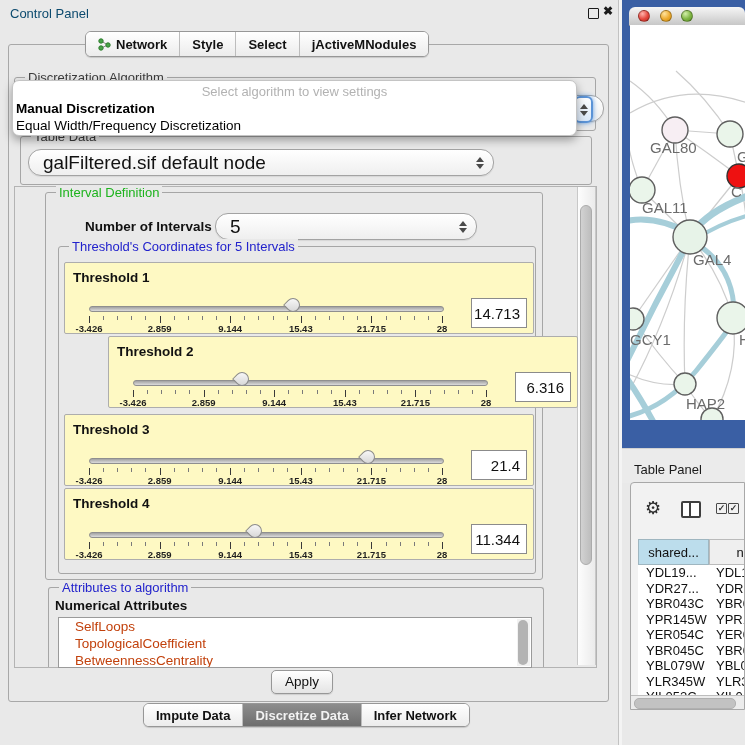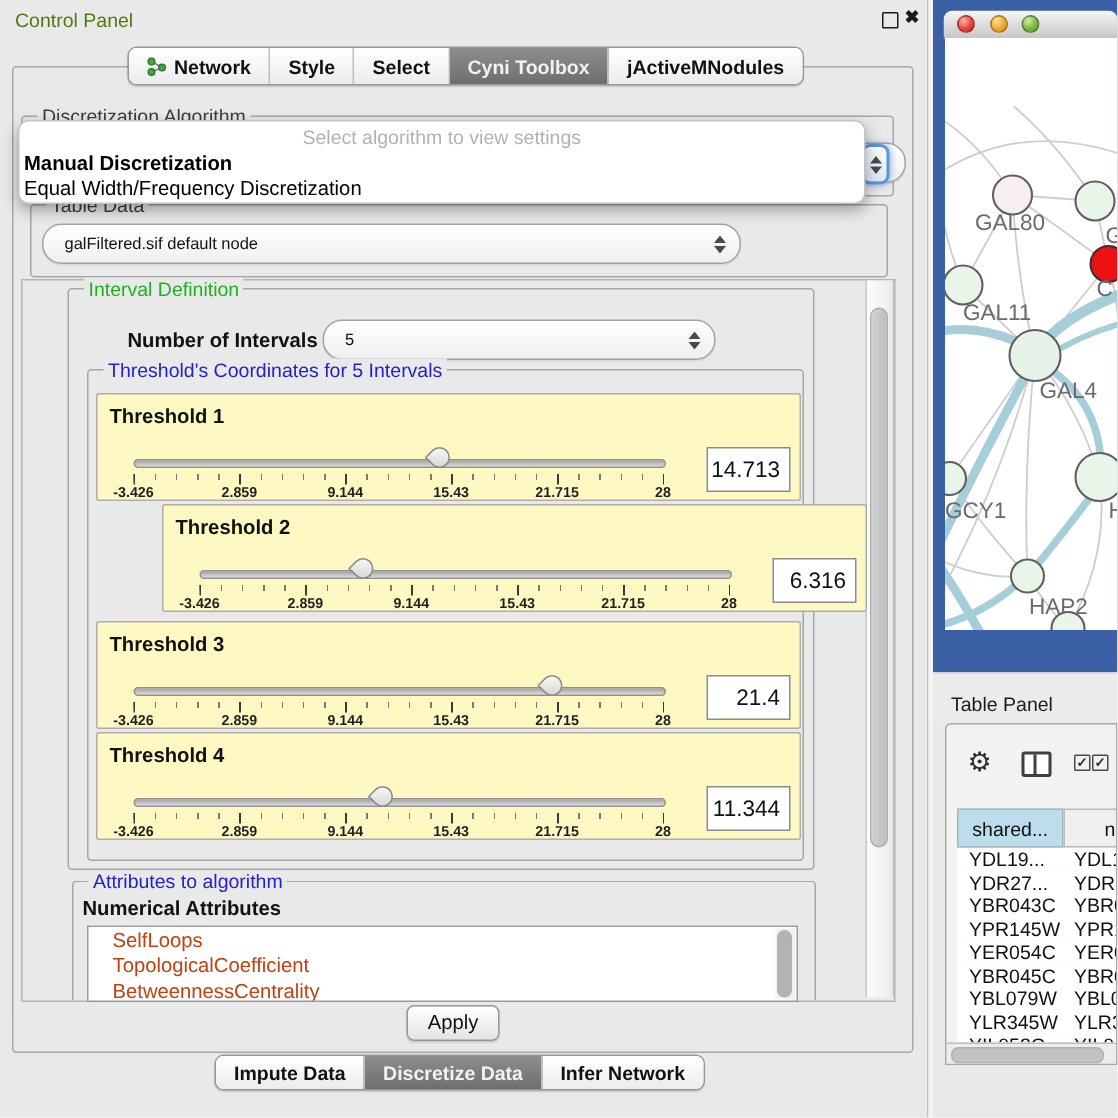"Control Panel" #cp-title { color: #4d7c0f -> #0c4a6e }
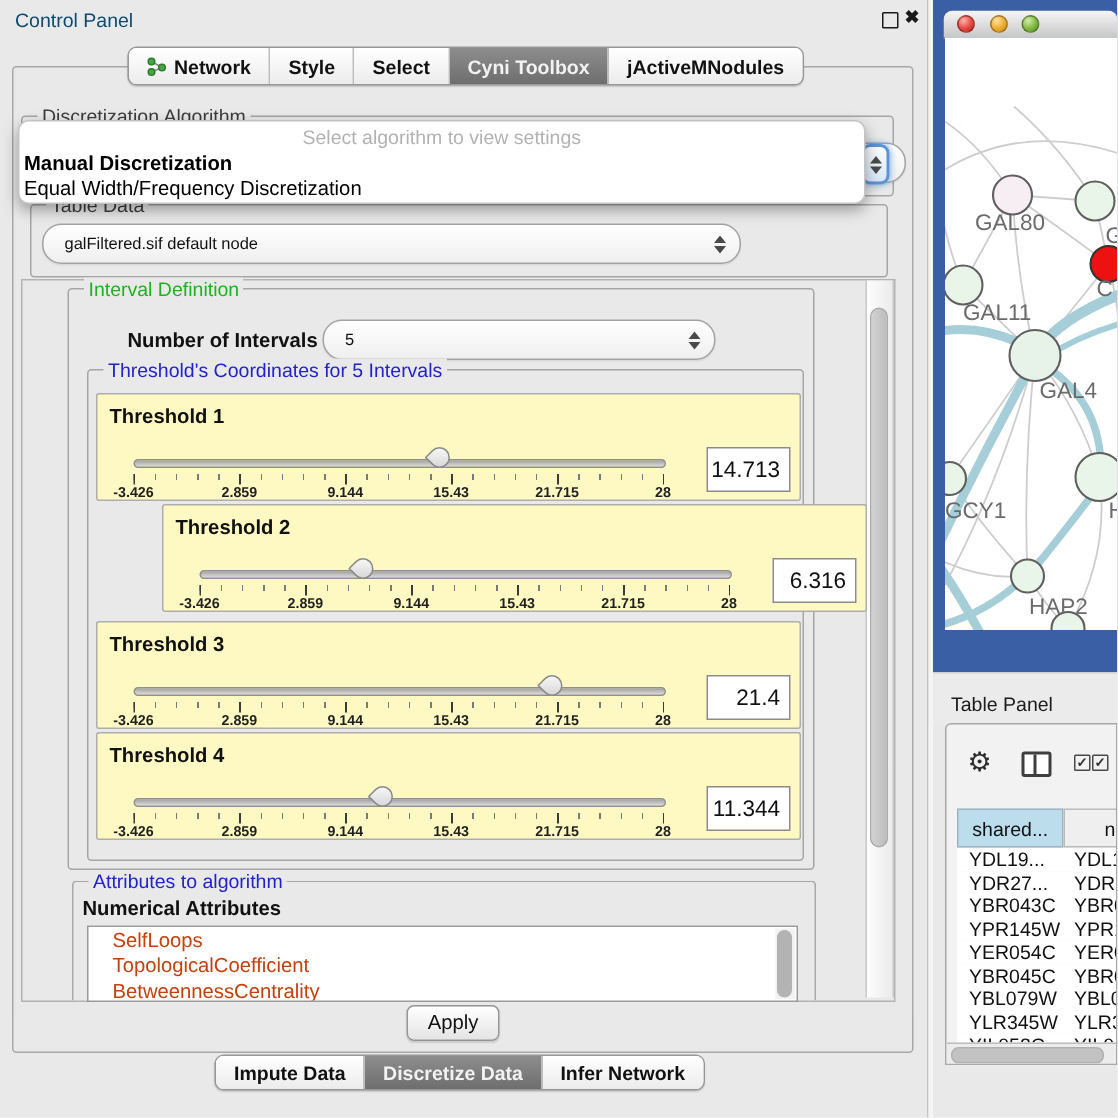"Cyni Toolbox" div.seg { html: <div>Cyni Toolbox</div> -> none }
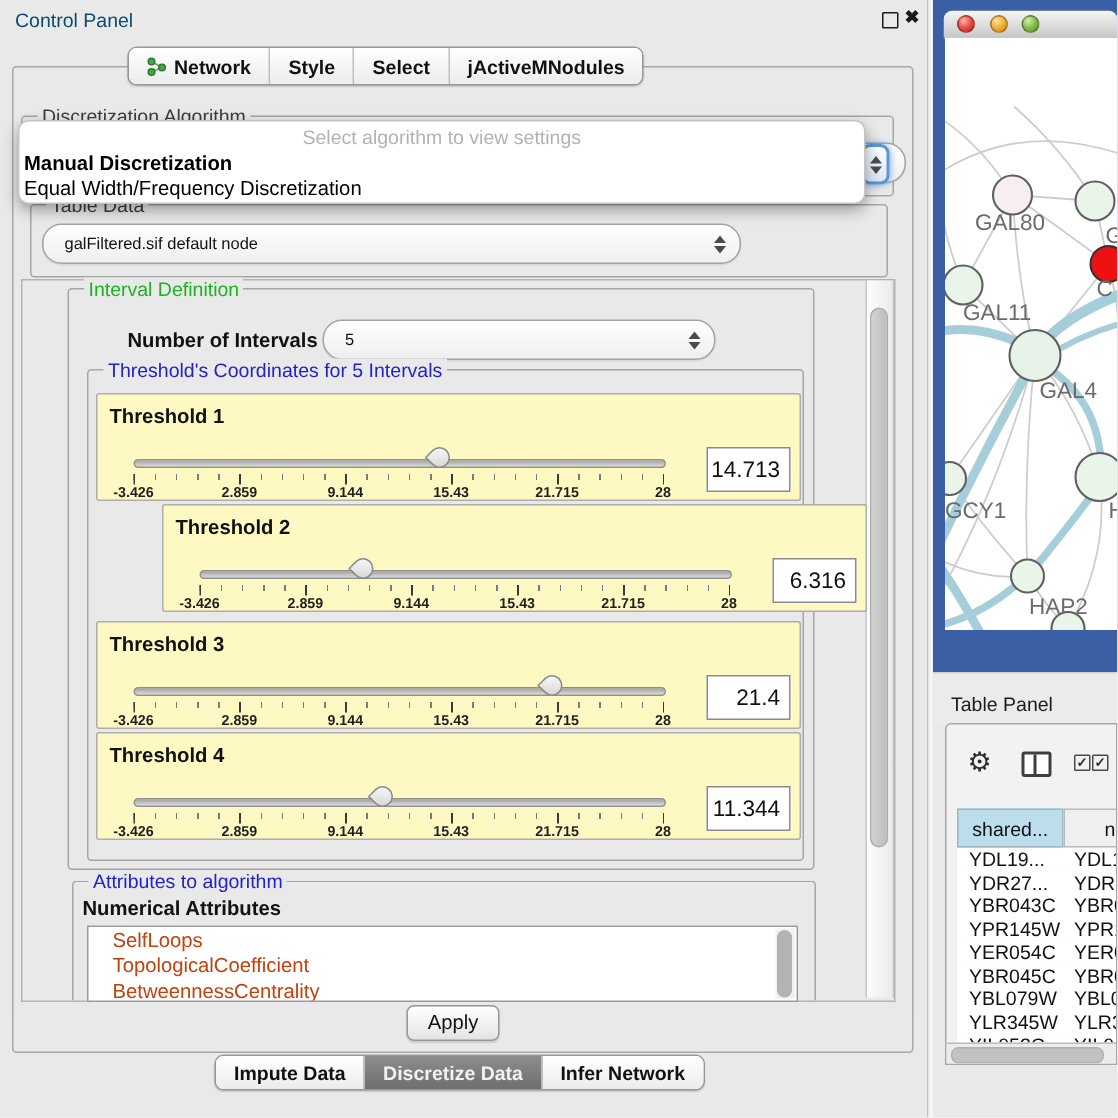"galFiltered.sif default node" .combo { font-size: 11px -> 19px }
